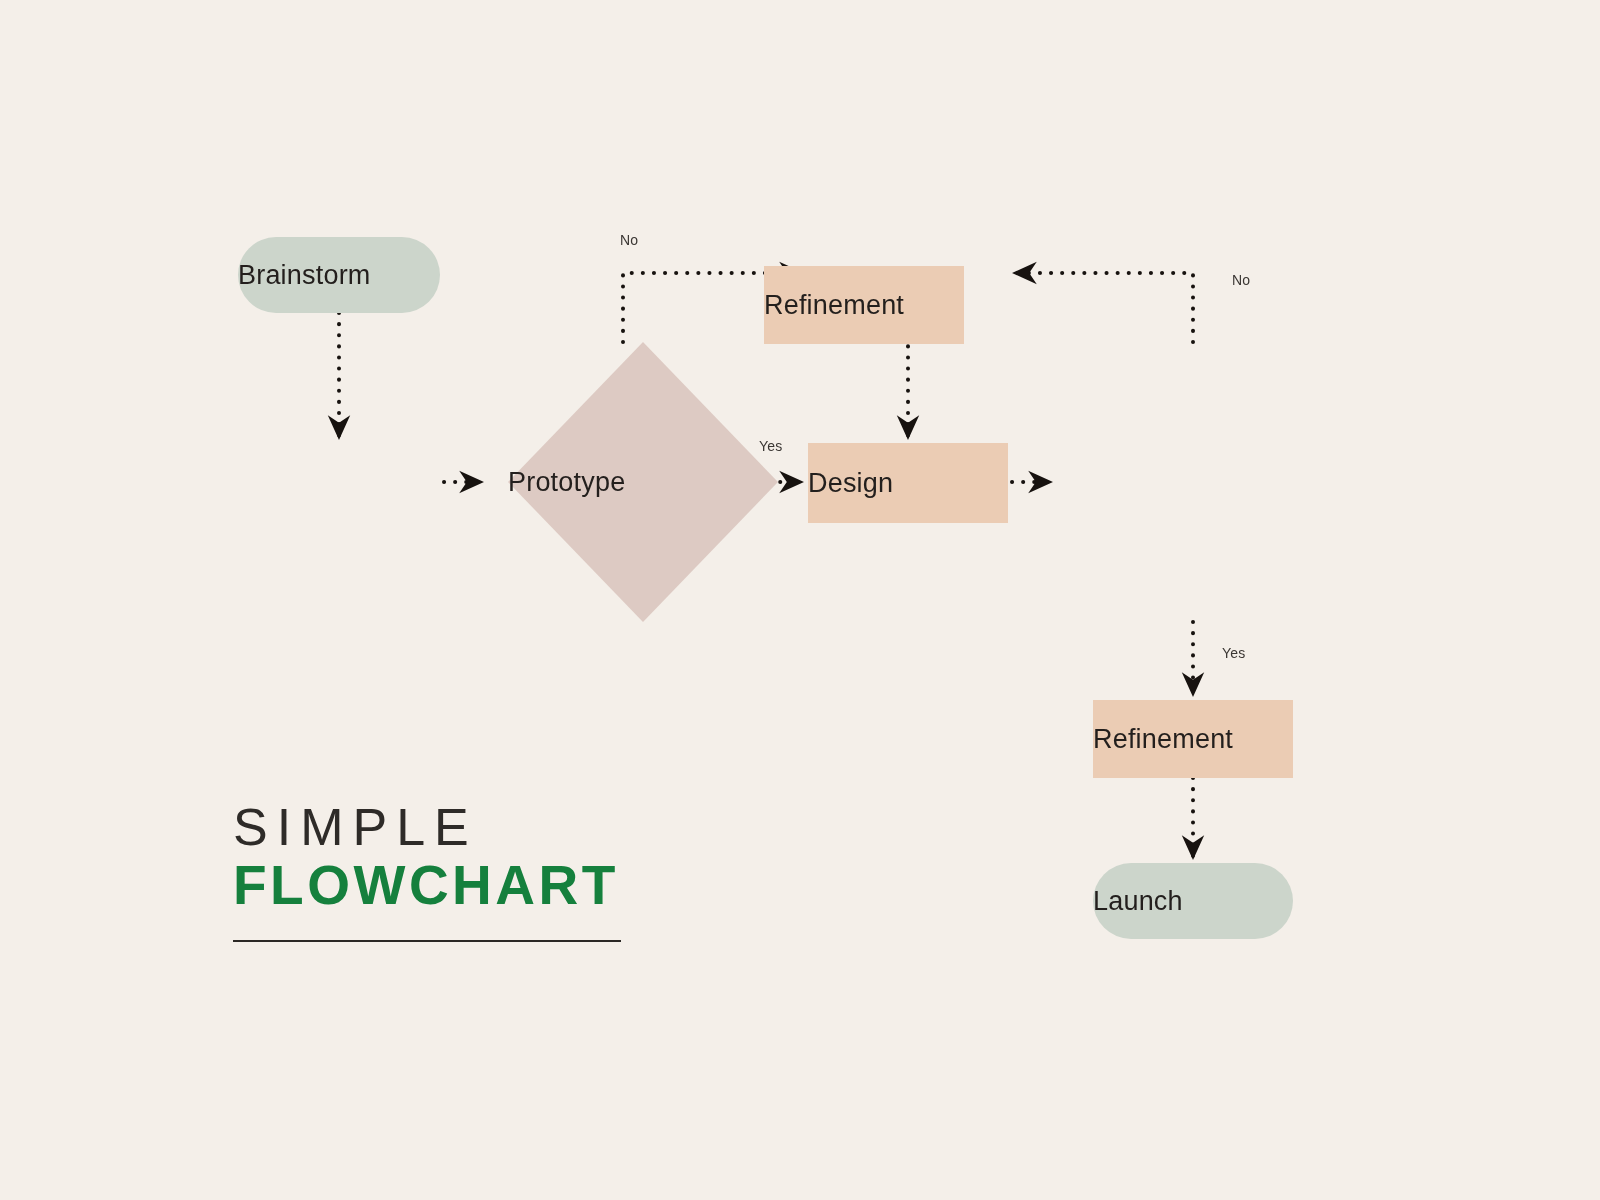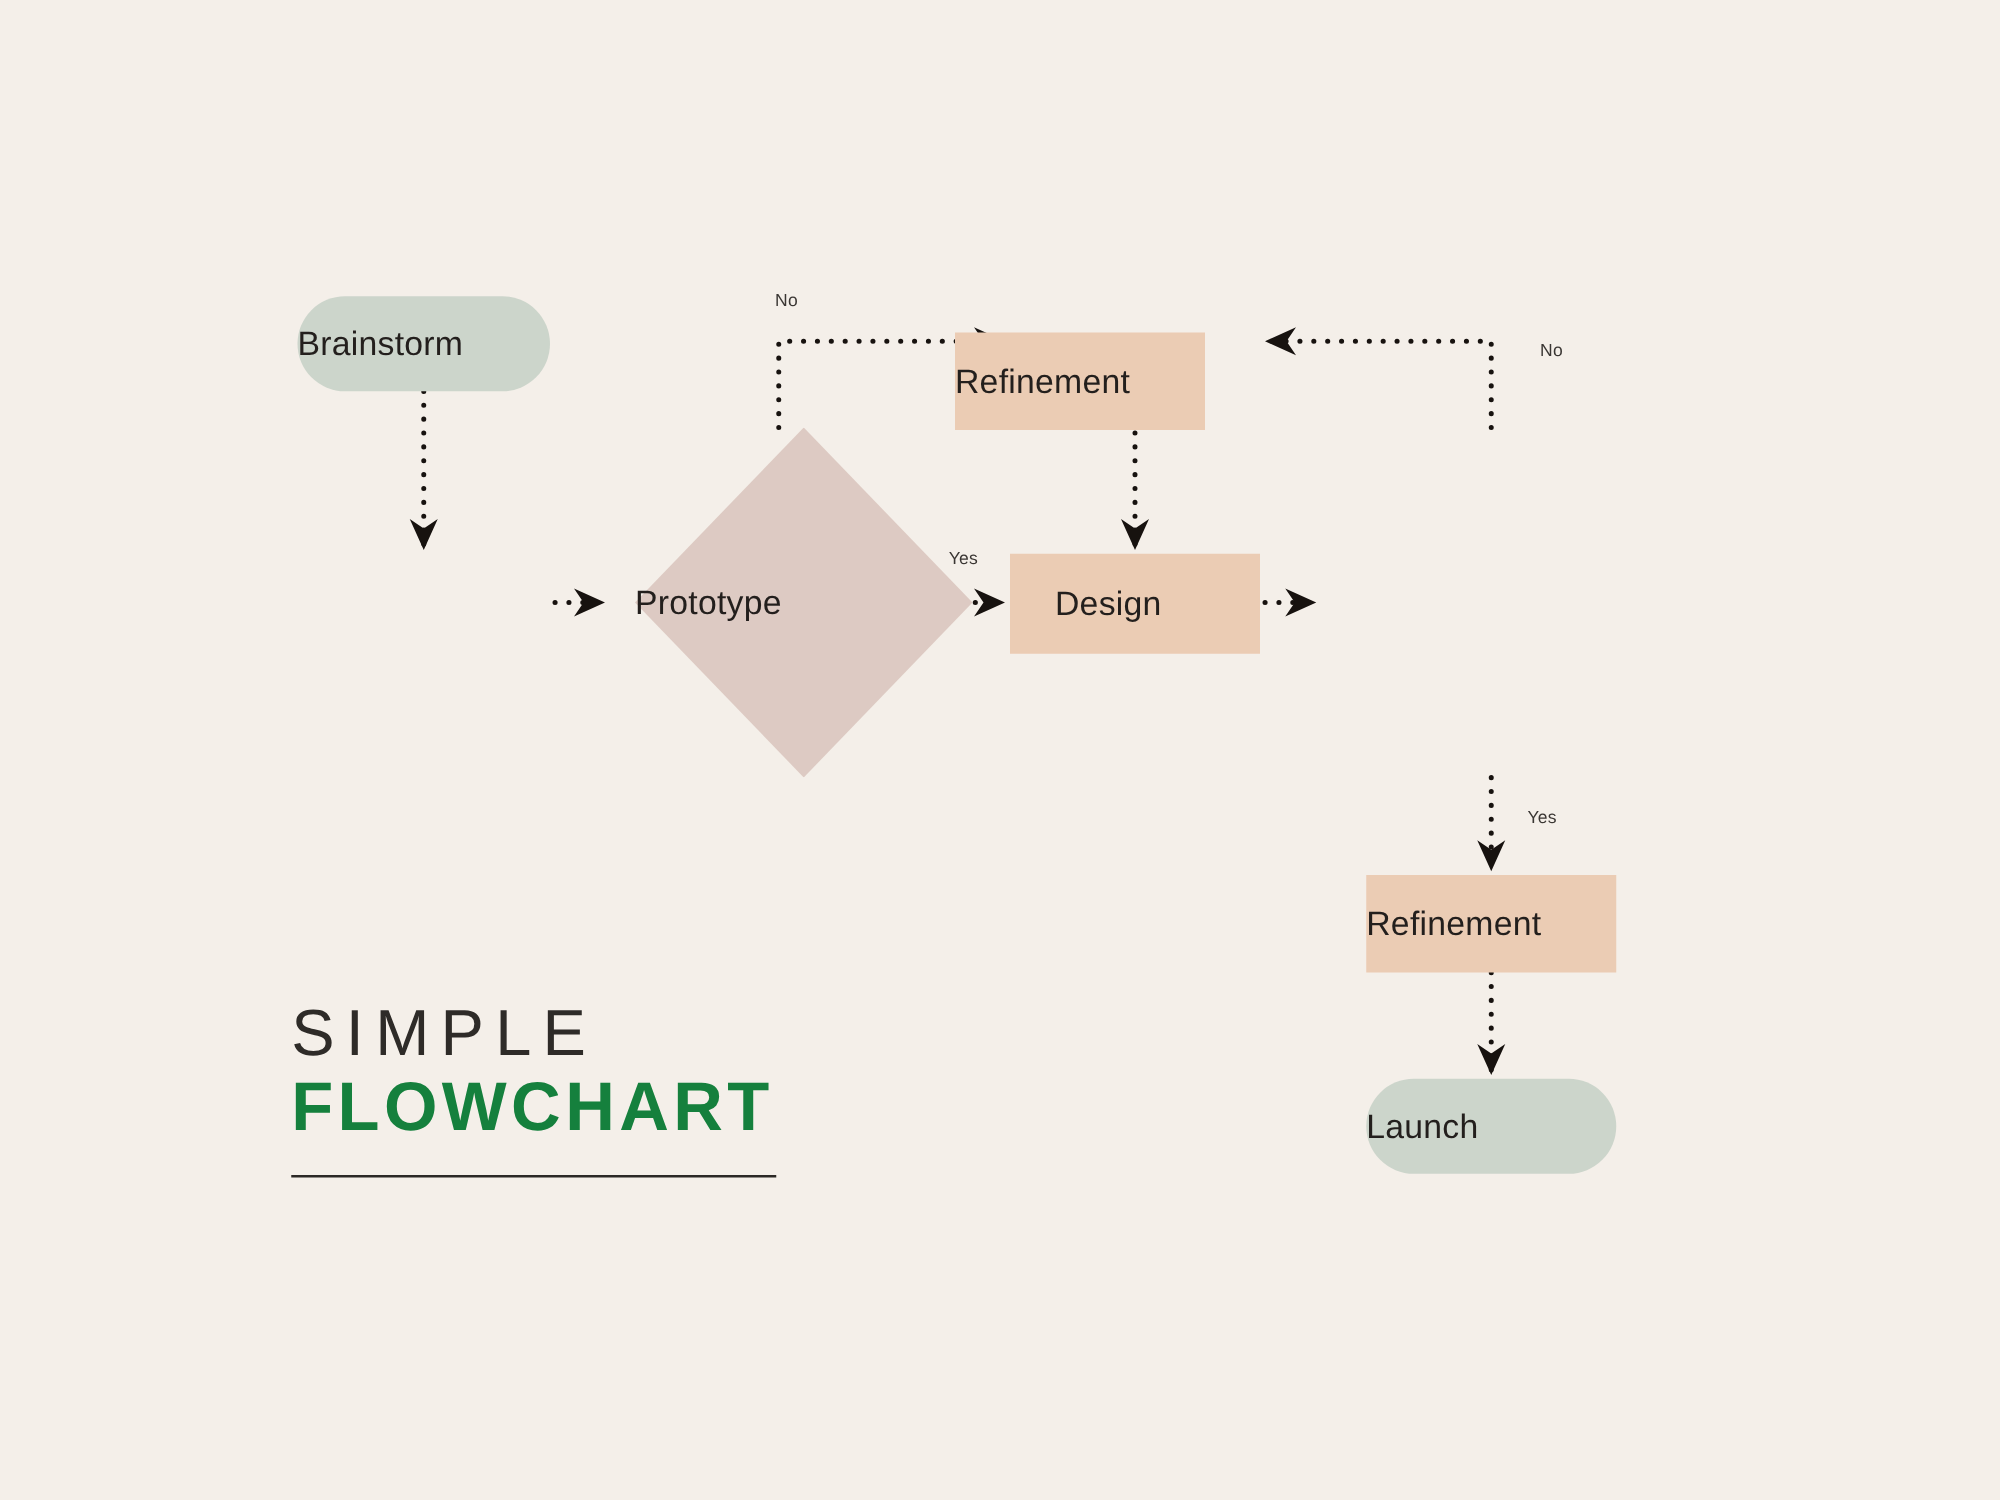"Design" div.node { padding-left: 36px -> none }
